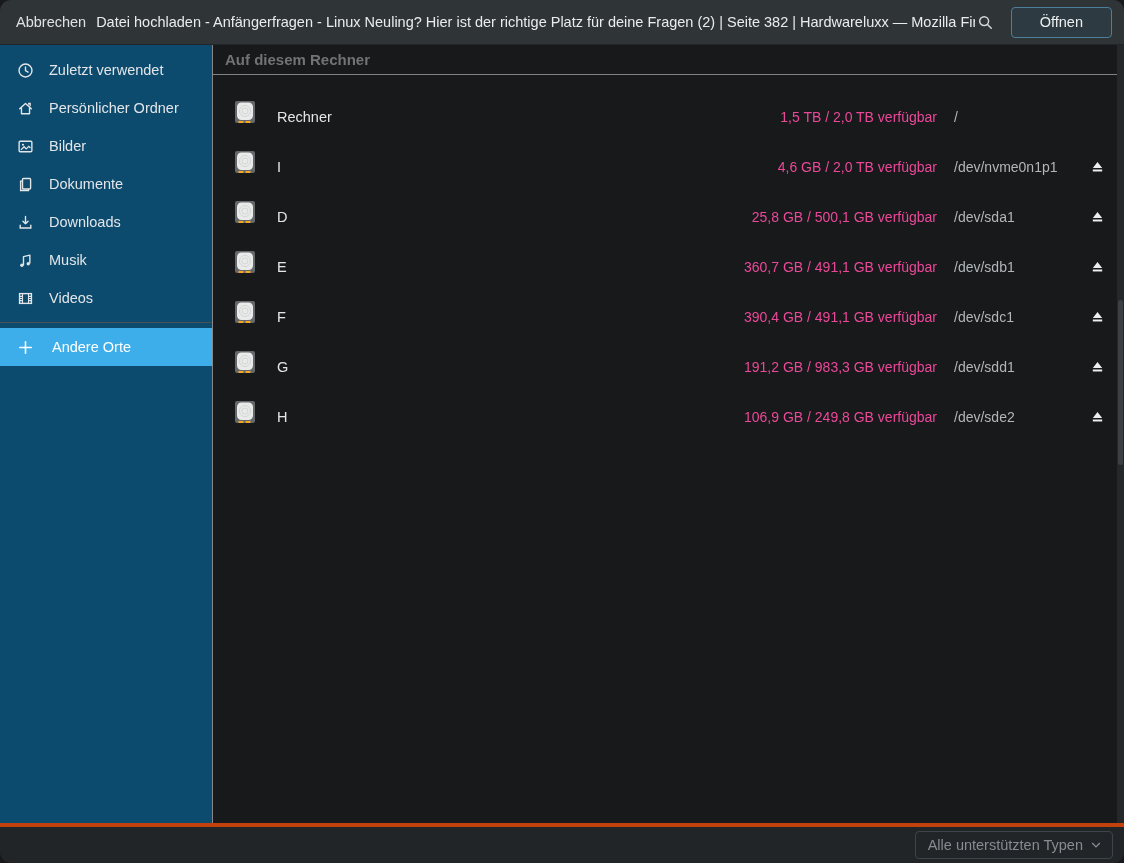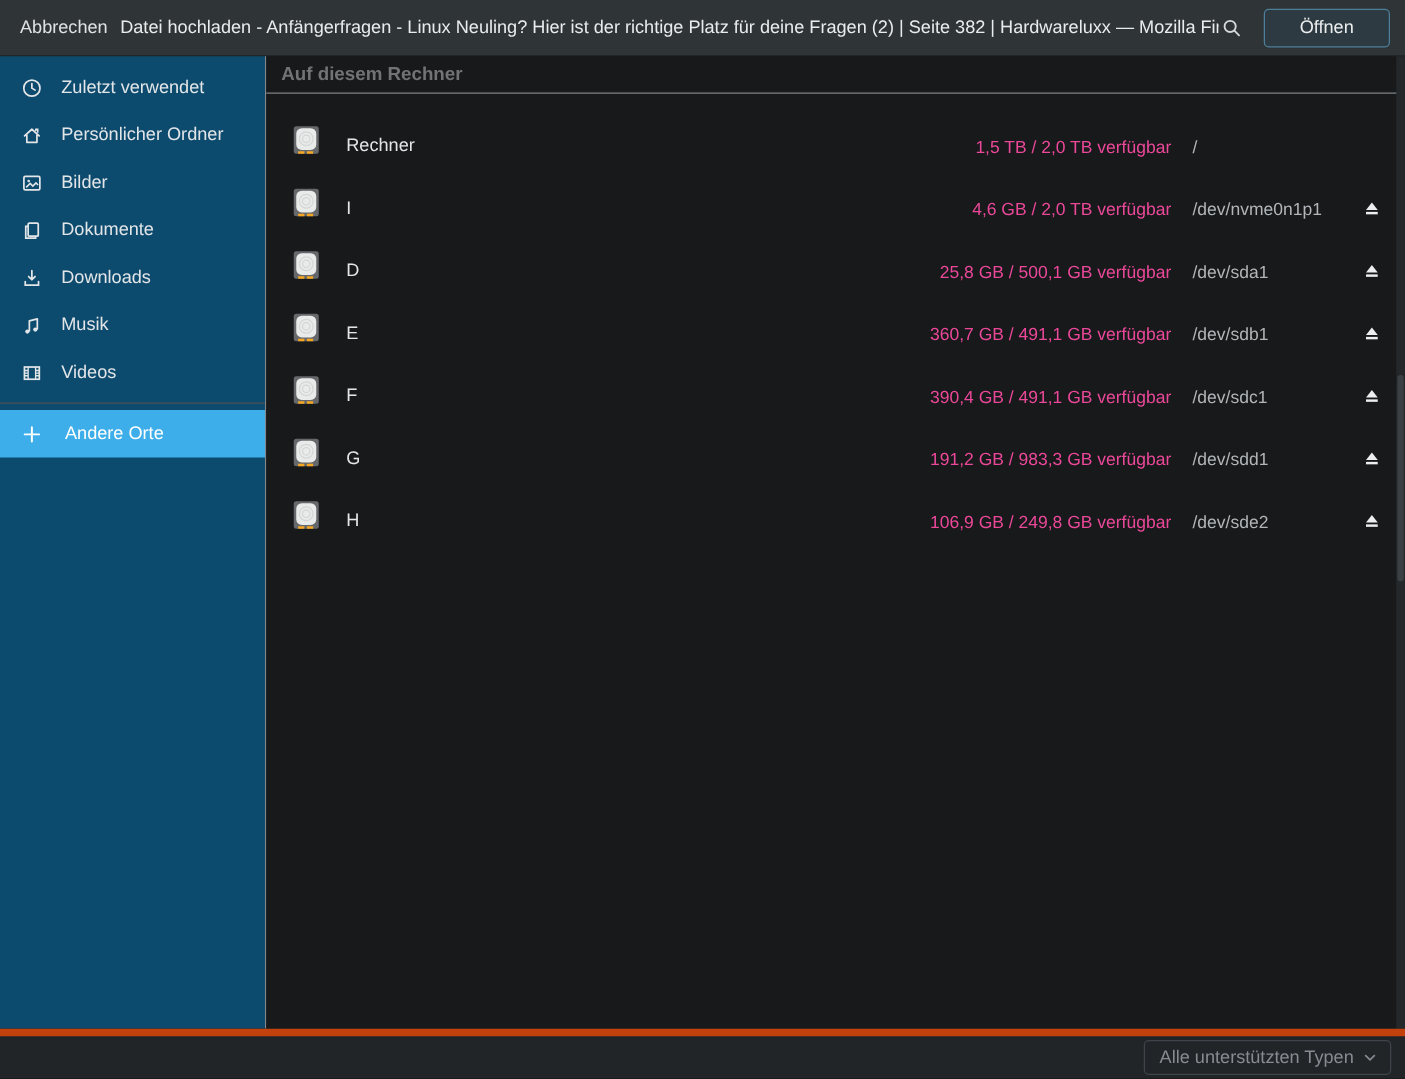"Abbrechen" .window { border-radius: none -> 11px }
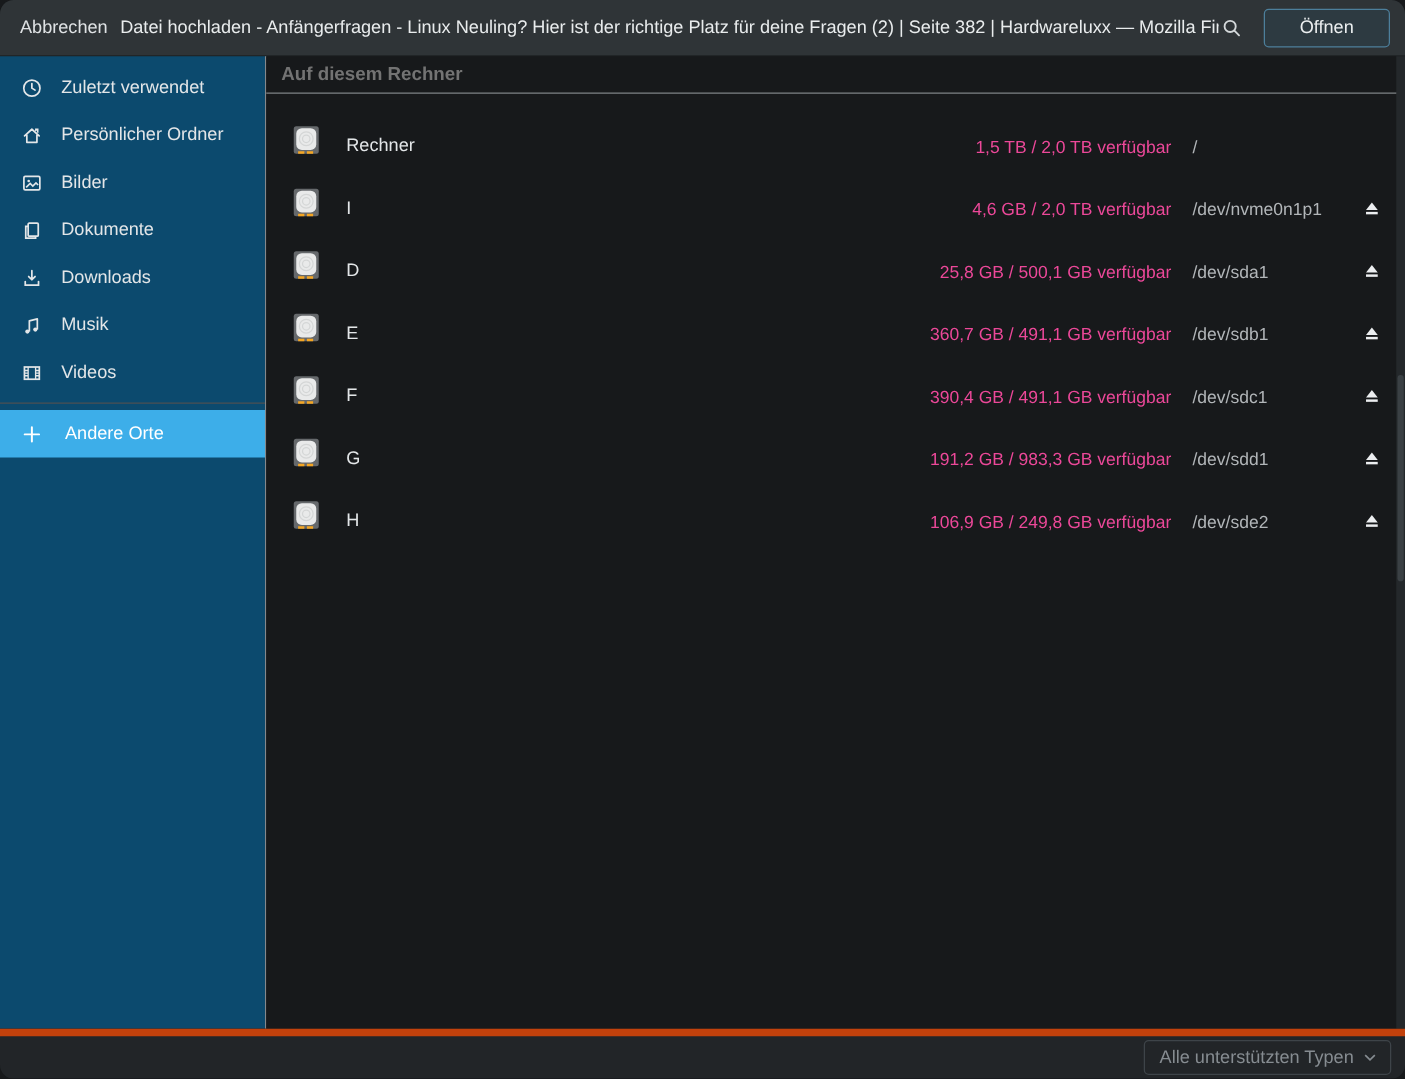"Alle unterstützten Typen" .footer { border-top: 6px solid #c2410c -> 4px solid #c2410c }
